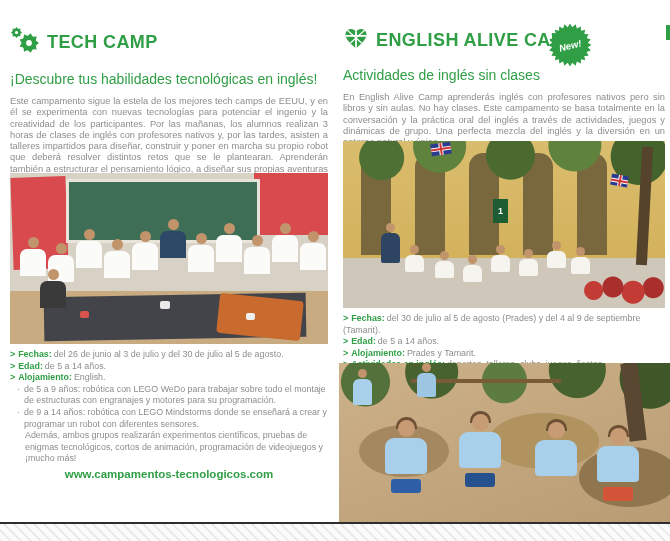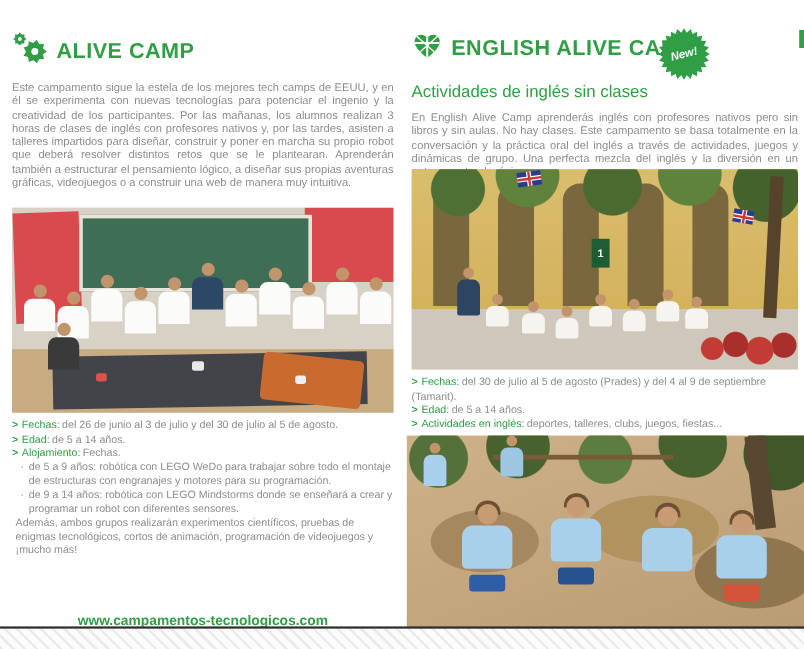"ALIVE CAMP" span.camp-title { text: ALIVE -> TECH }
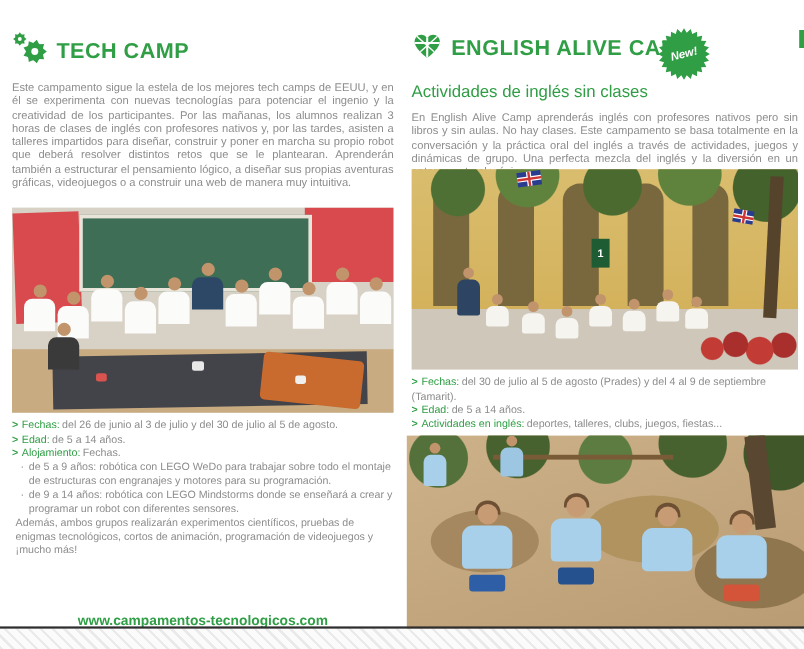"¡Descubre tus habilidades tecnológicas" div.subtitle { html: none -> <div>¡Descubre tus habilidades tecnológicas en inglés!</div> }
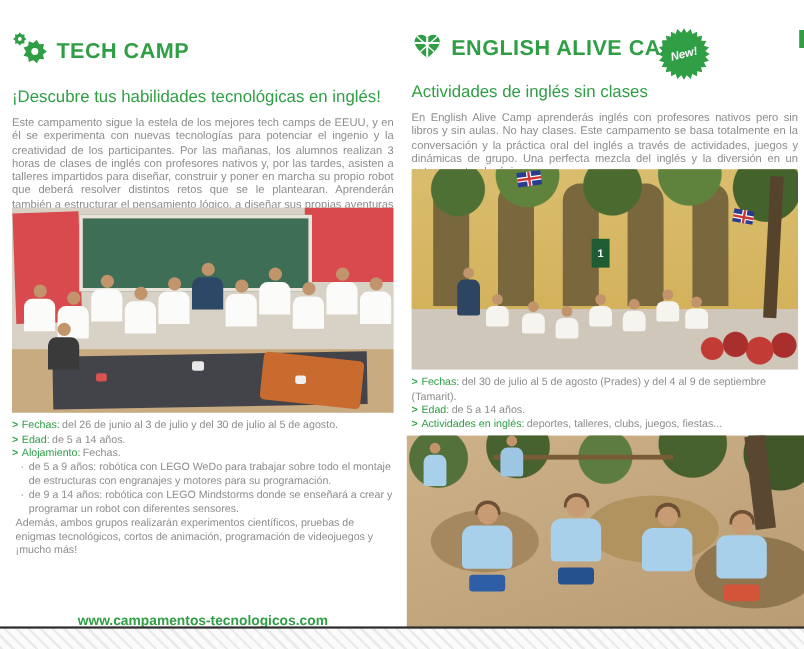"Fechas:" .dlabel { font-weight: normal -> bold }
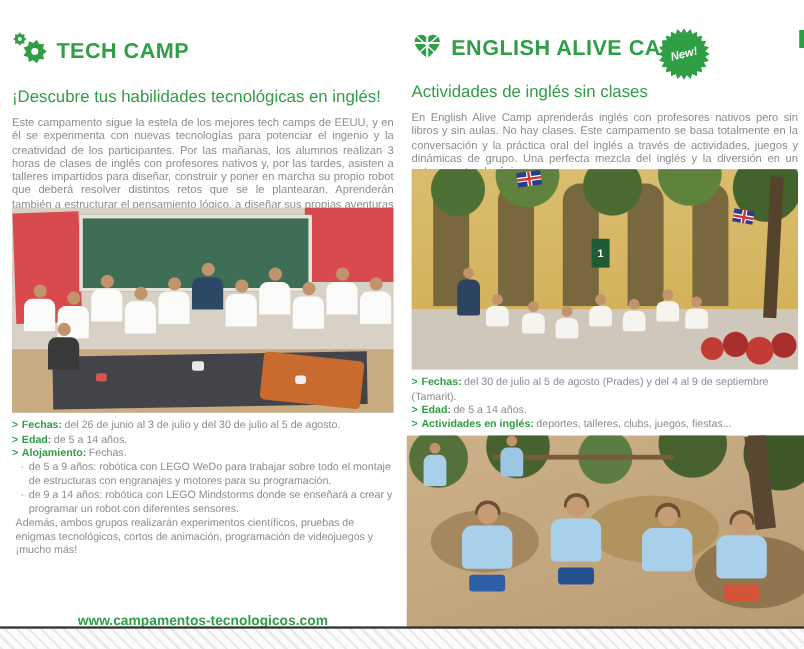"> Alojamiento: Prades y Tamarit." div.drow { html: none -> <div><span>&gt;</span><span>Alojamiento:</span><span>Prades y Tamarit.</span></div> }
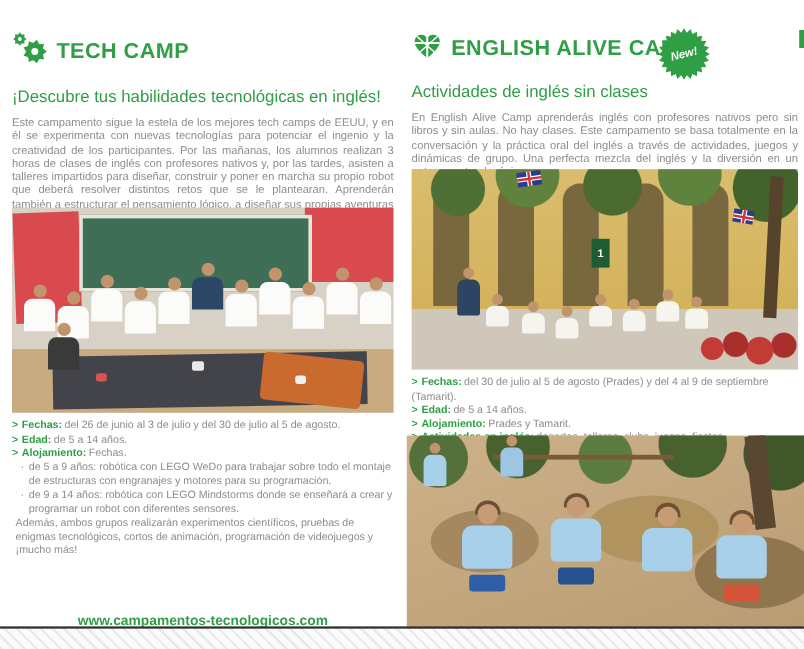"Fechas." span { text: Fechas -> English }
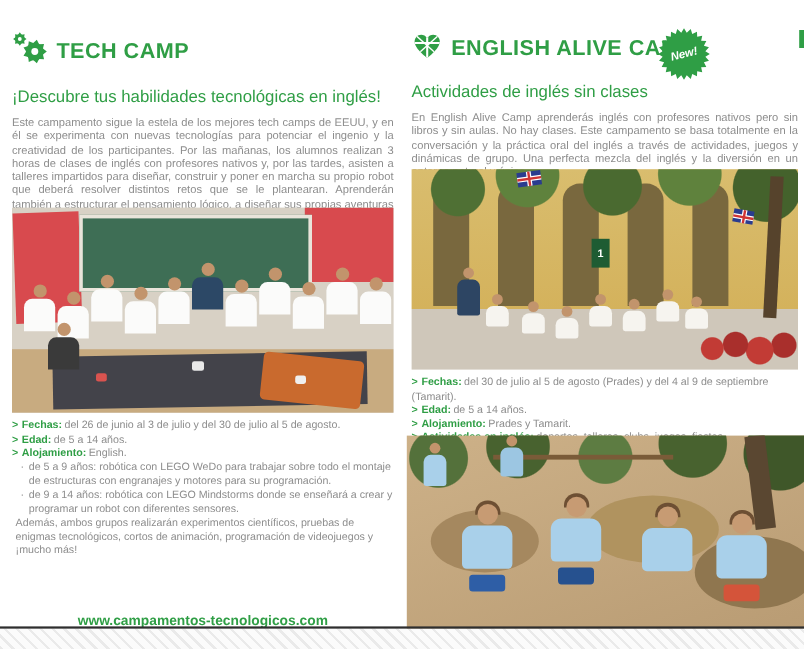"Además, ambos grupos realizarán" .extra { margin-left: 3px -> 15px }
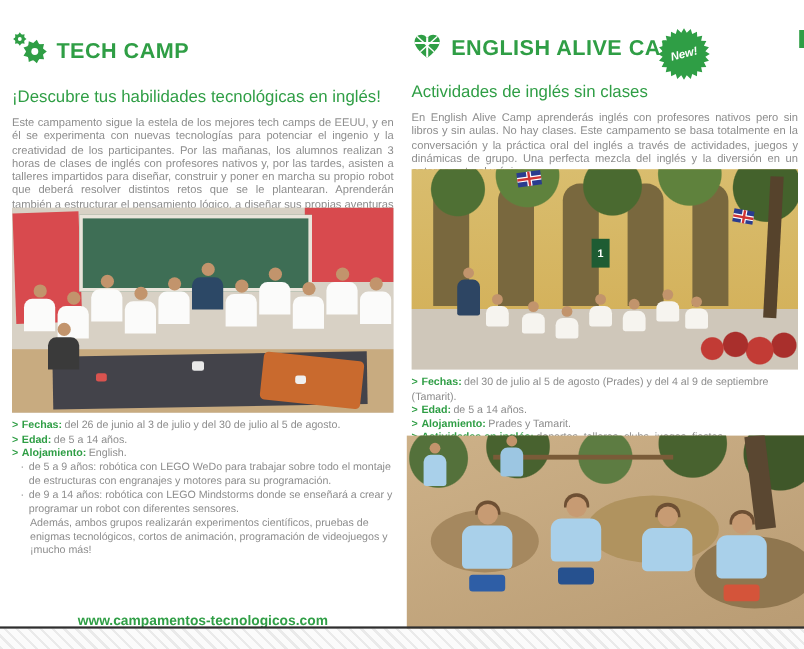"www.campamentos-tecnologicos.com" a.abs { top: 512px -> 468px }
